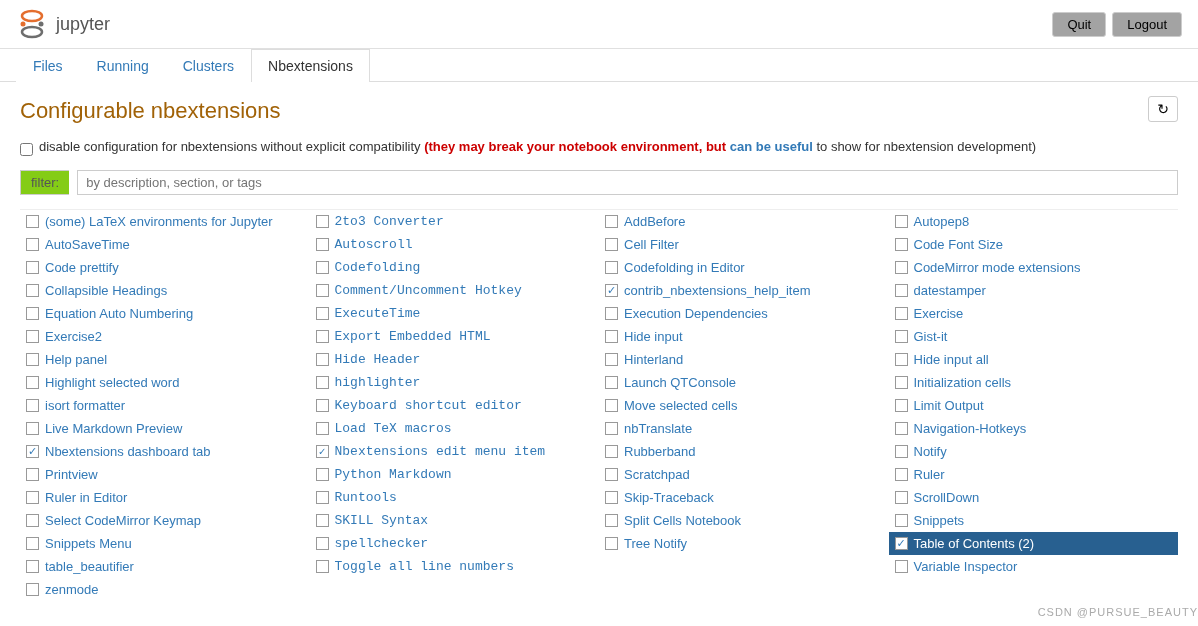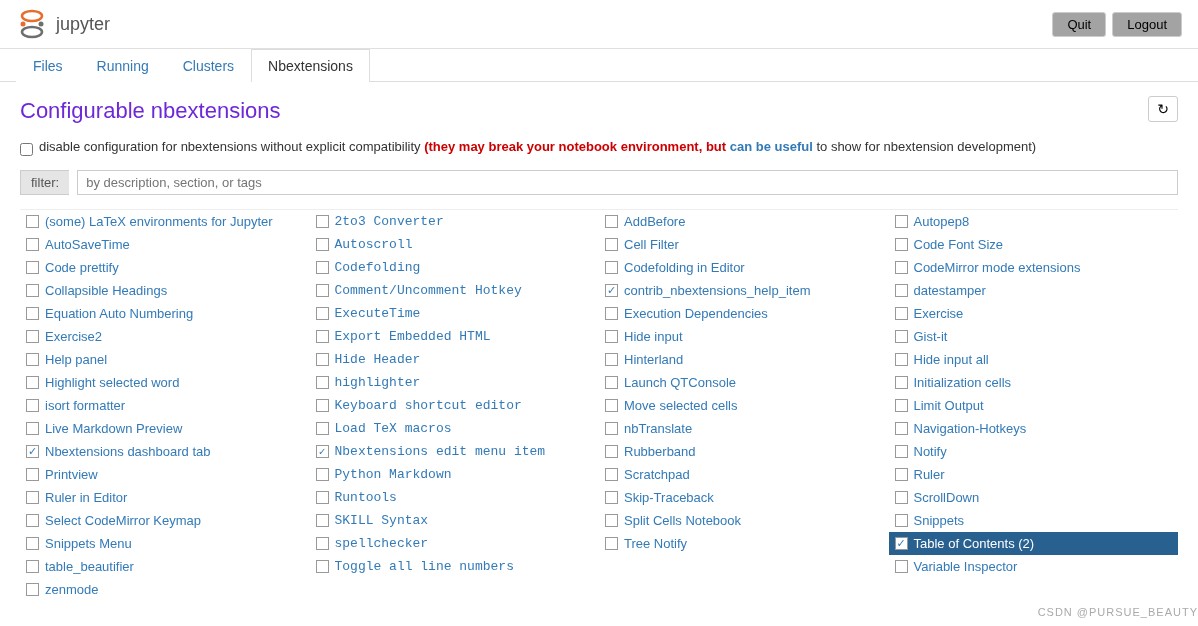"Configurable nbextensions" .page-title { color: #6d28d9 -> #a16207 }
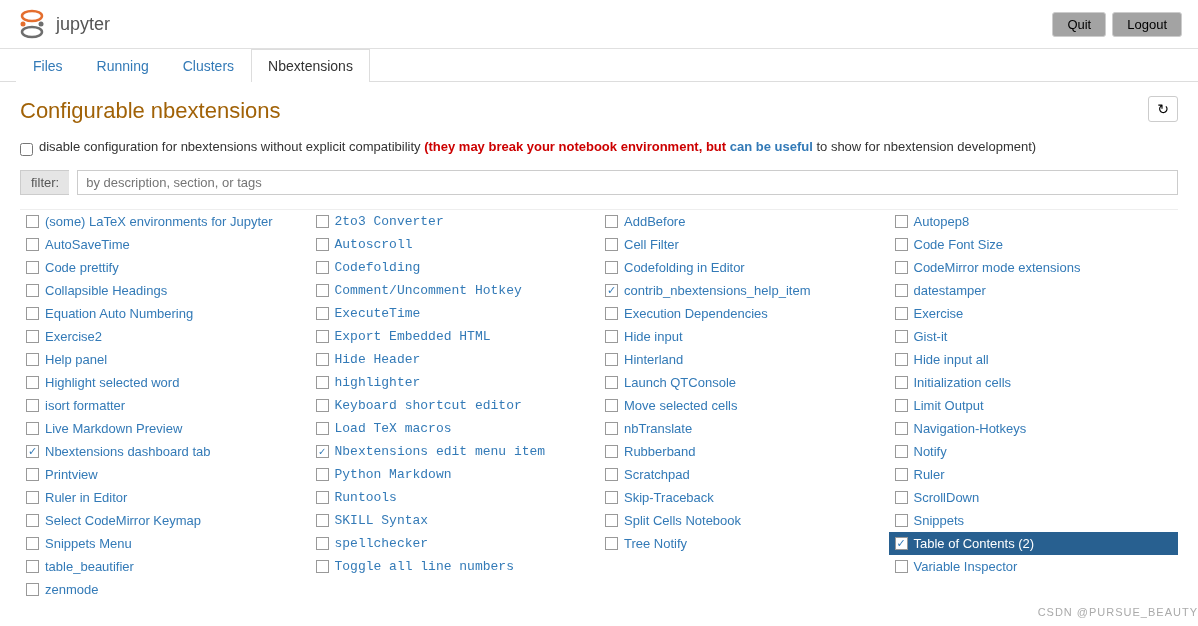"filter:" .filter-label { background: #e5e5e5 -> #84cc16 }
